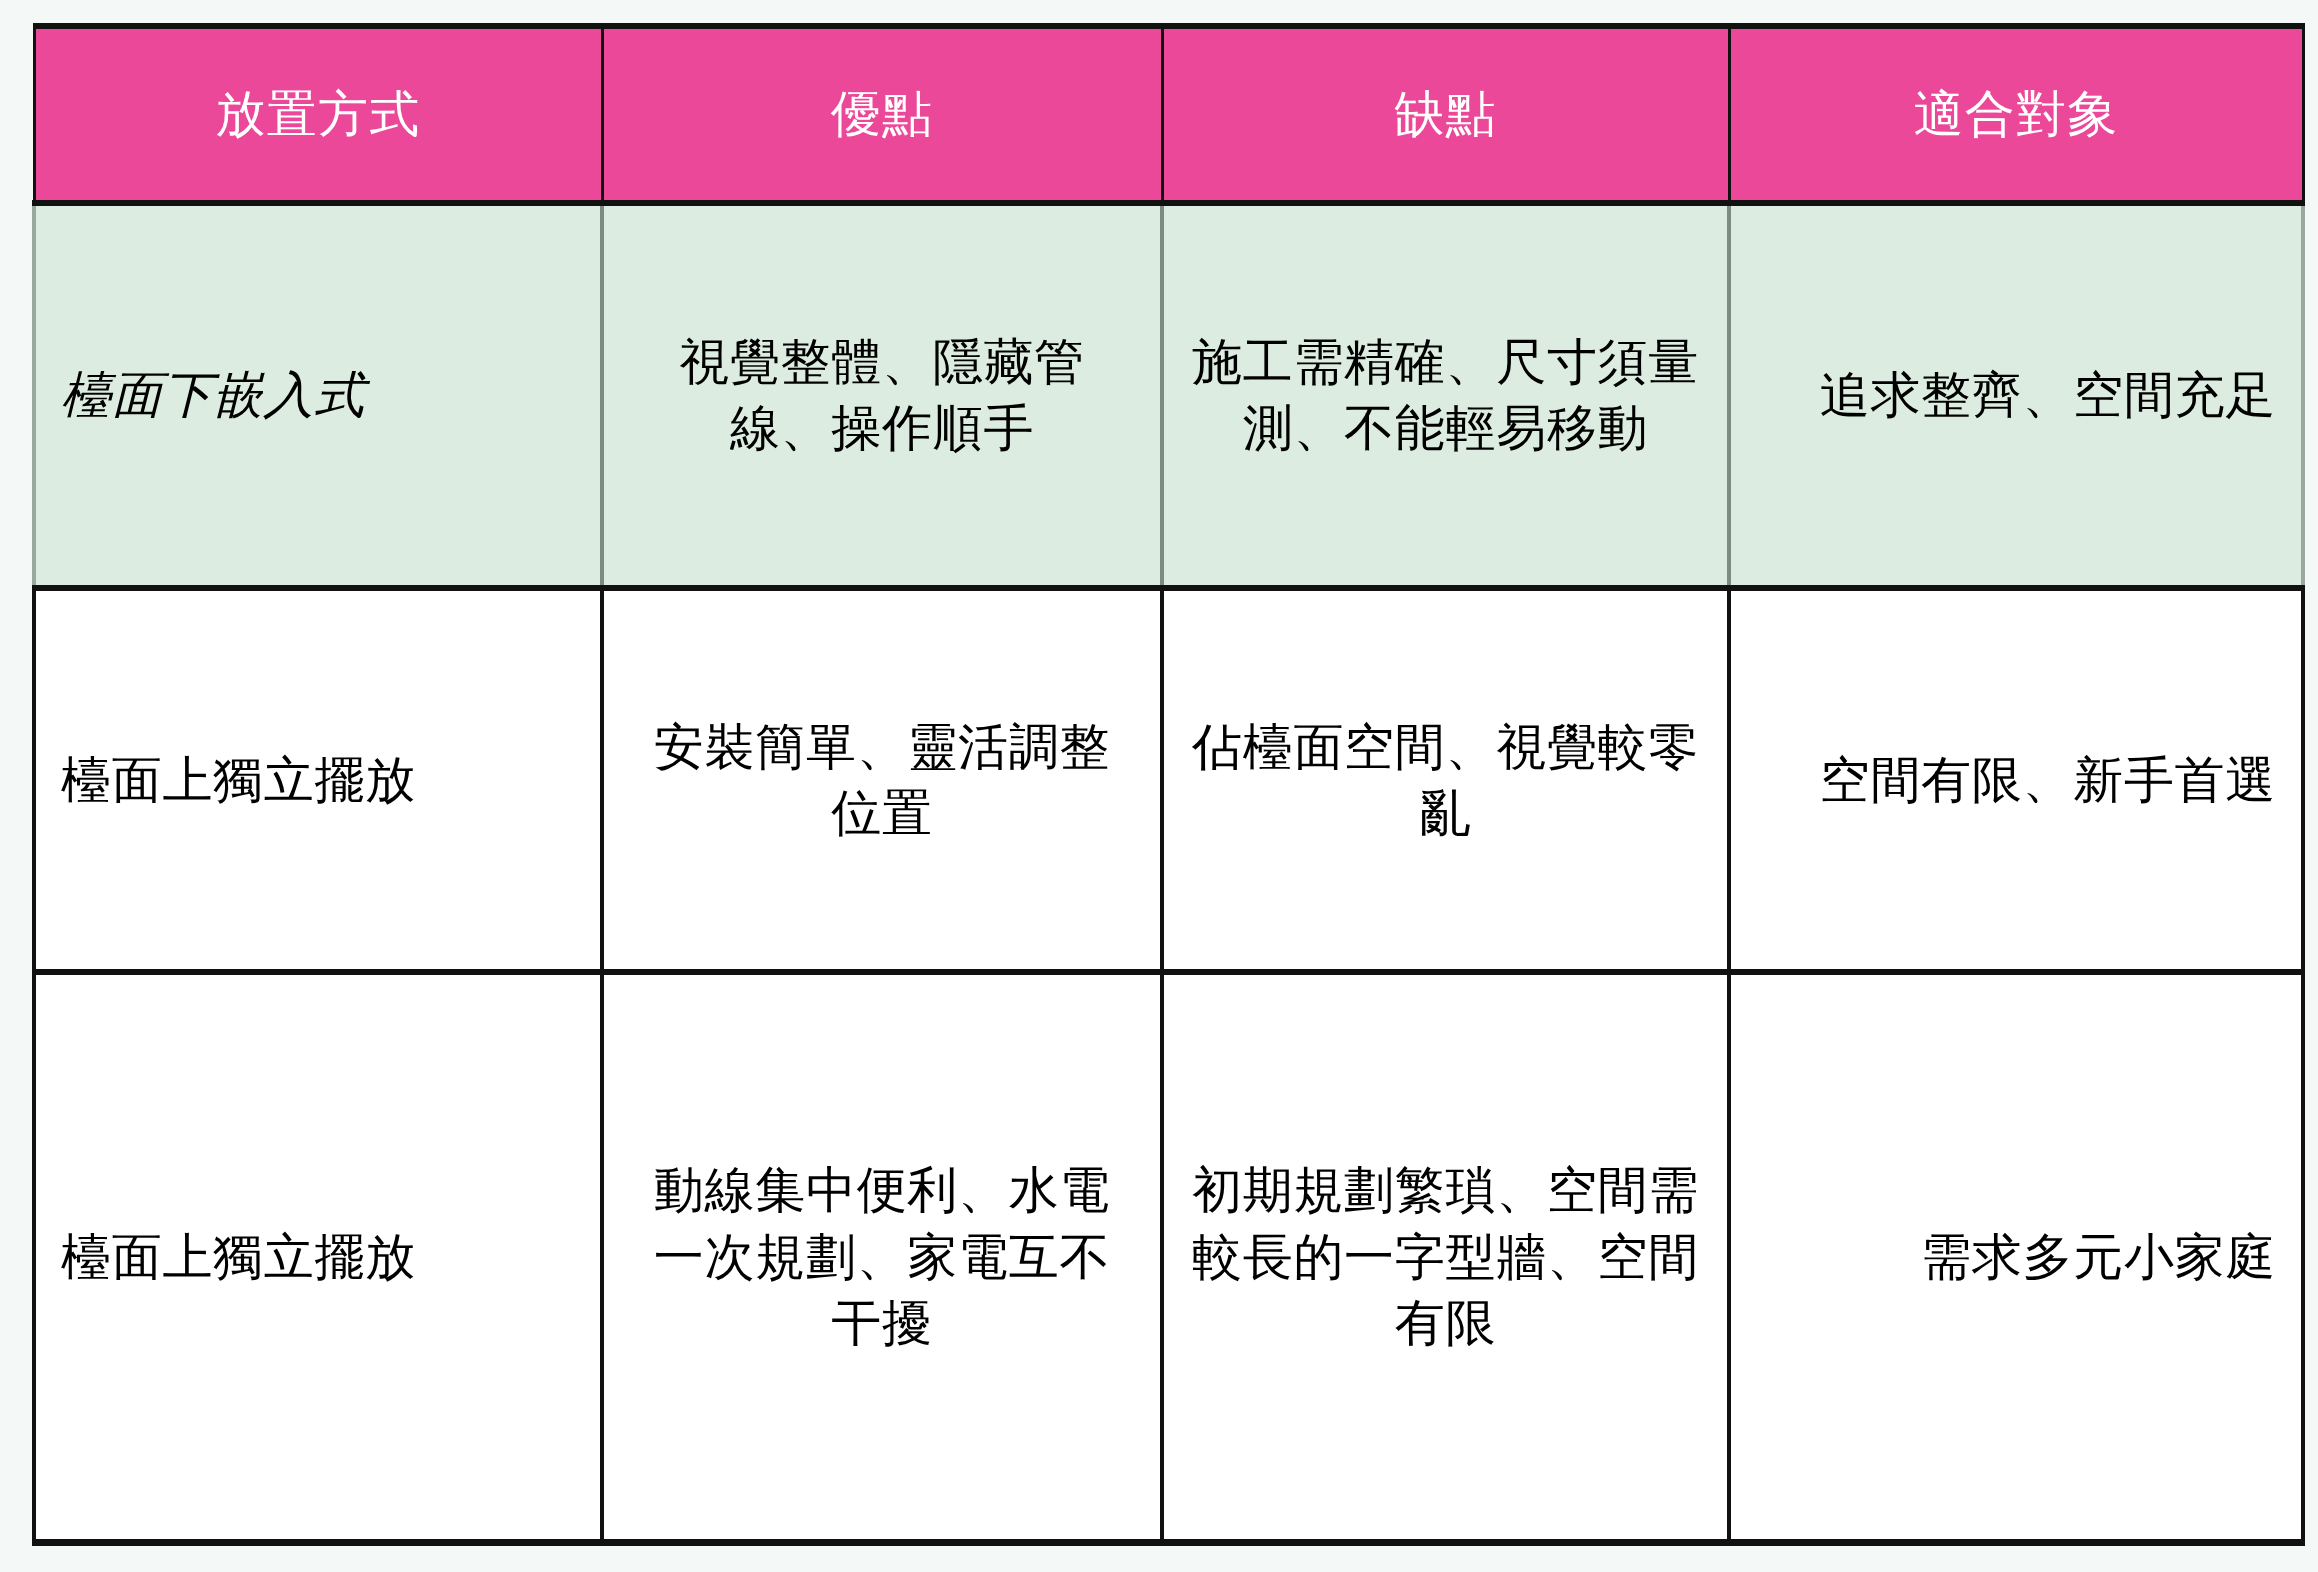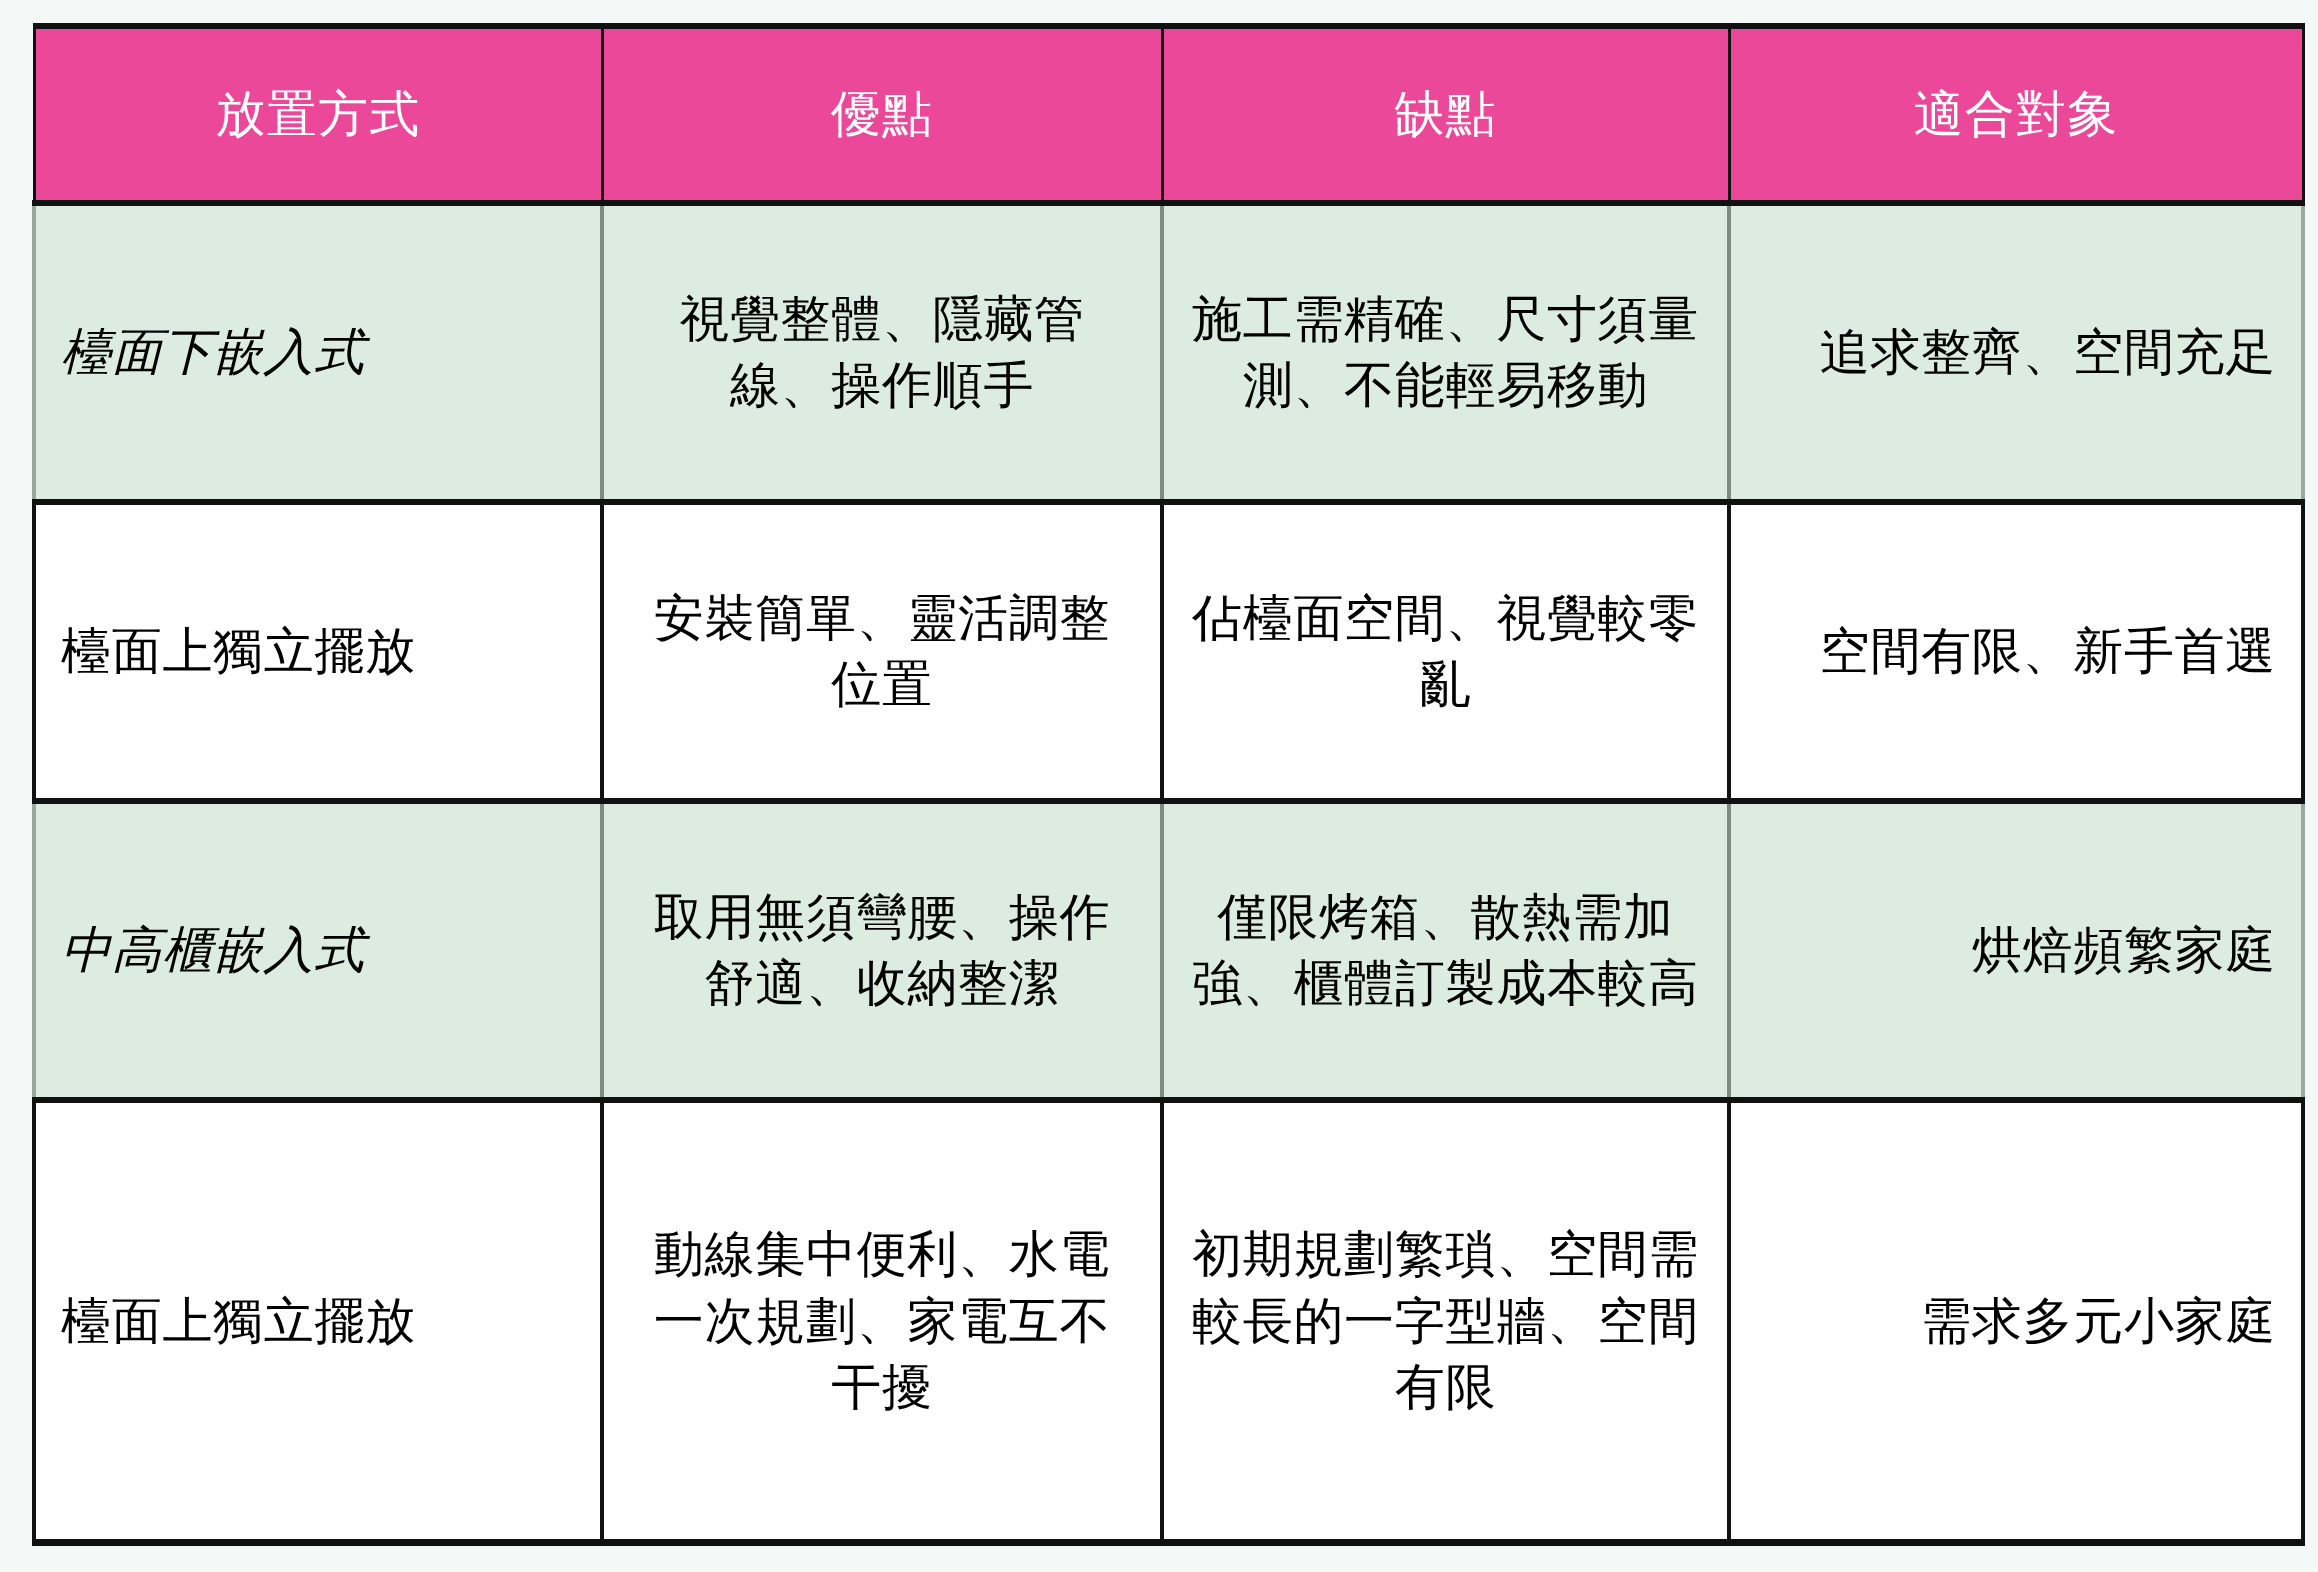"中高櫃嵌入式" tr.shaded { html: <tr> <td> <span>中高櫃嵌入式</span> </td> <td> <span>取用無須彎腰、操作舒適、收納整潔</span> </td> <td> <span>僅限烤箱、散熱需加強、櫃體訂製成本較高</span> </td> <td> <span>烘焙頻繁家庭</span> </td> </tr> -> none }
